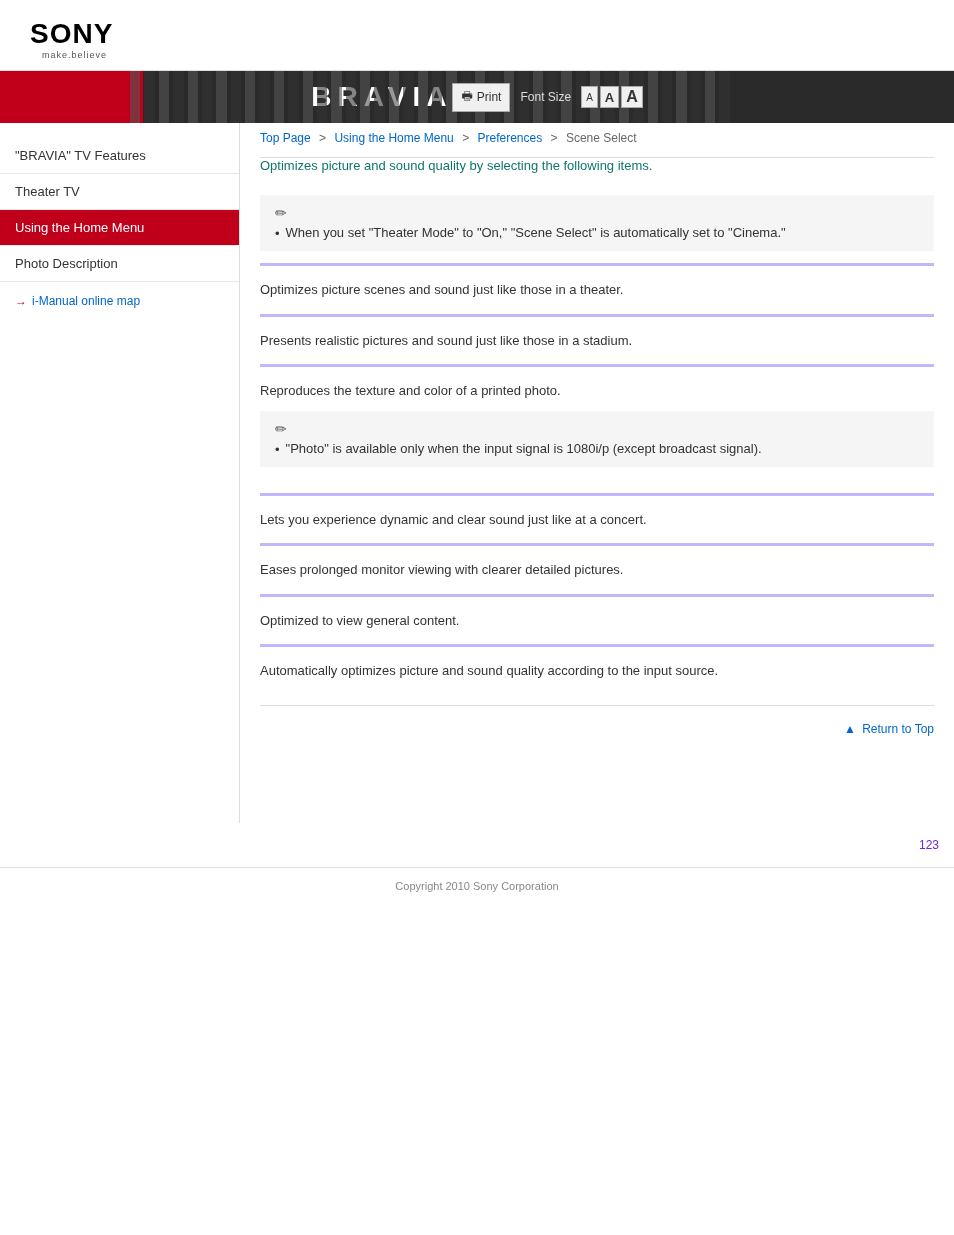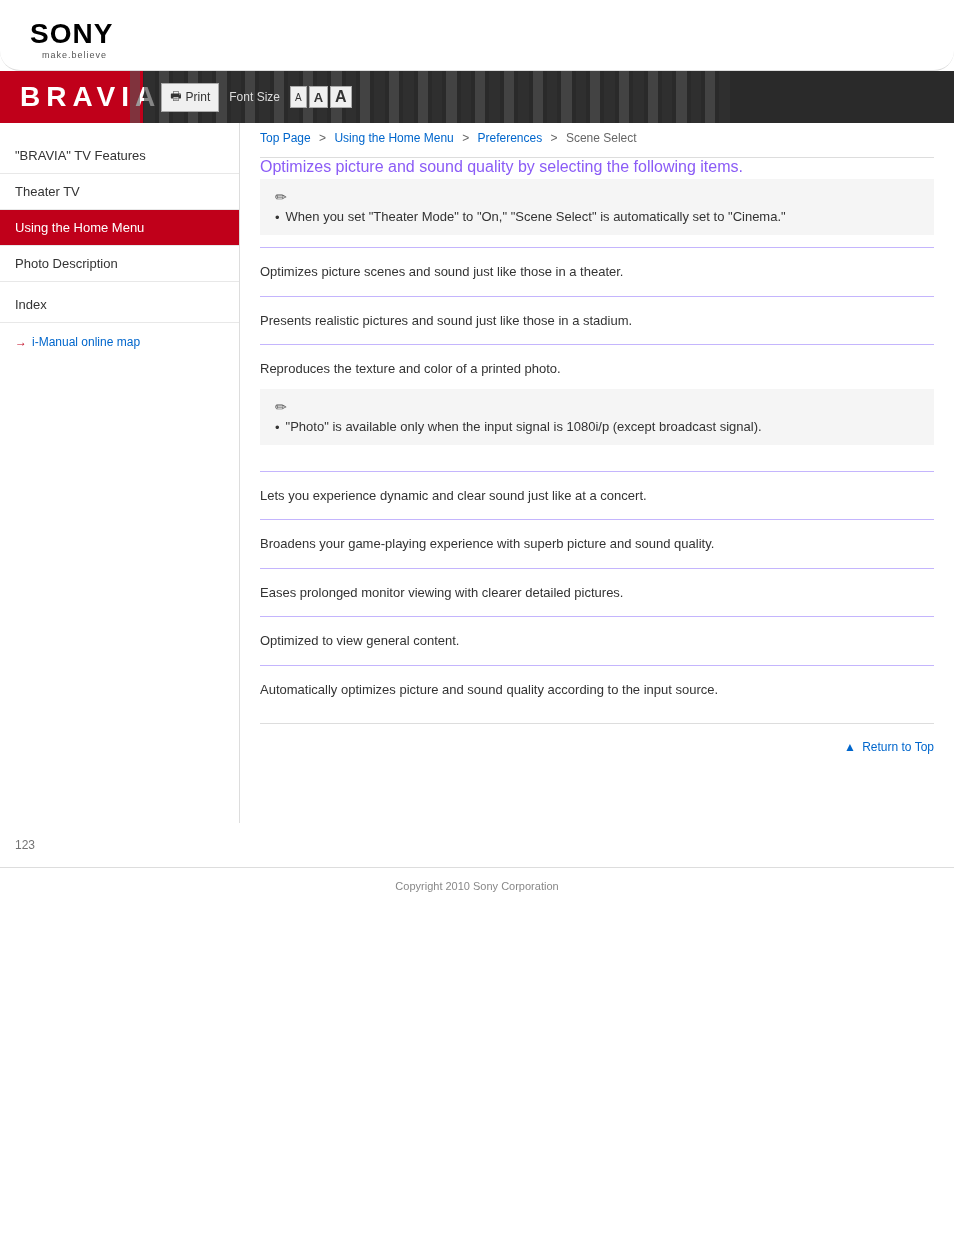"SONY" .header { border-radius: 20px -> none }
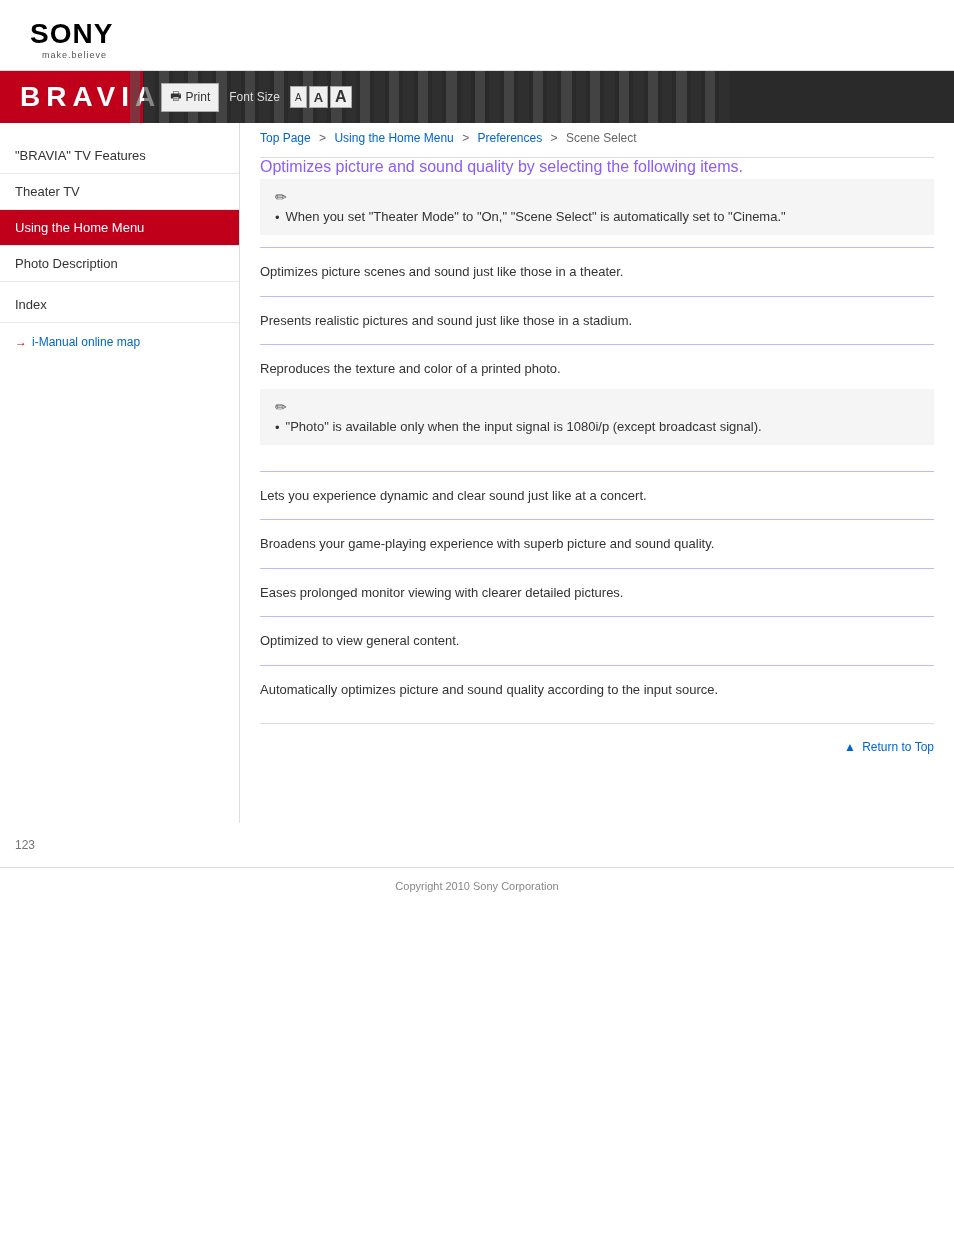"BRAVIA" .bravia-banner { justify-content: flex-start -> center }
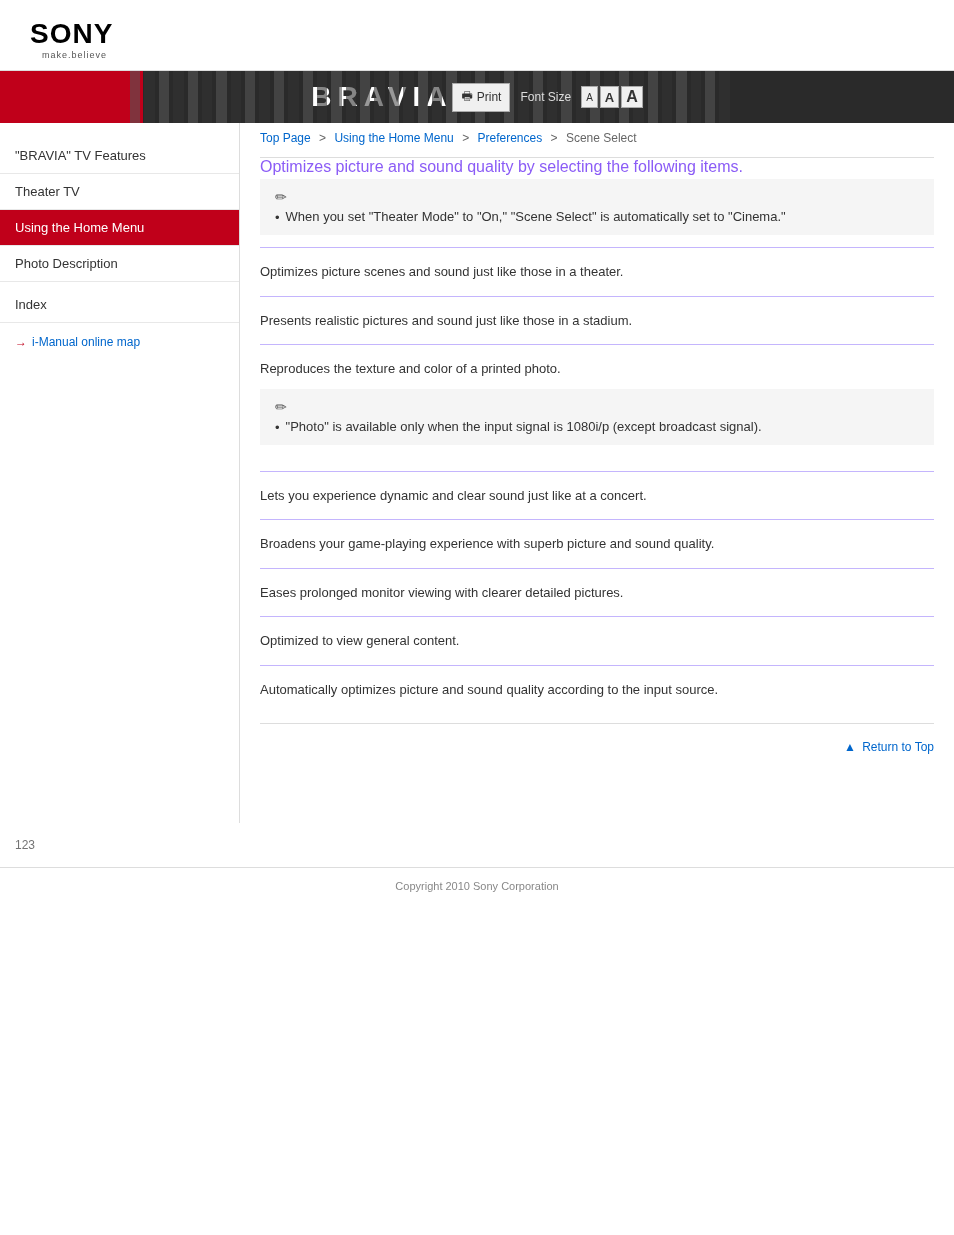"Optimizes picture and sound quality" .intro-text { color: #8b5cf6 -> #0f766e; font-size: 16px -> 13px; margin-bottom: 3px -> 22px }
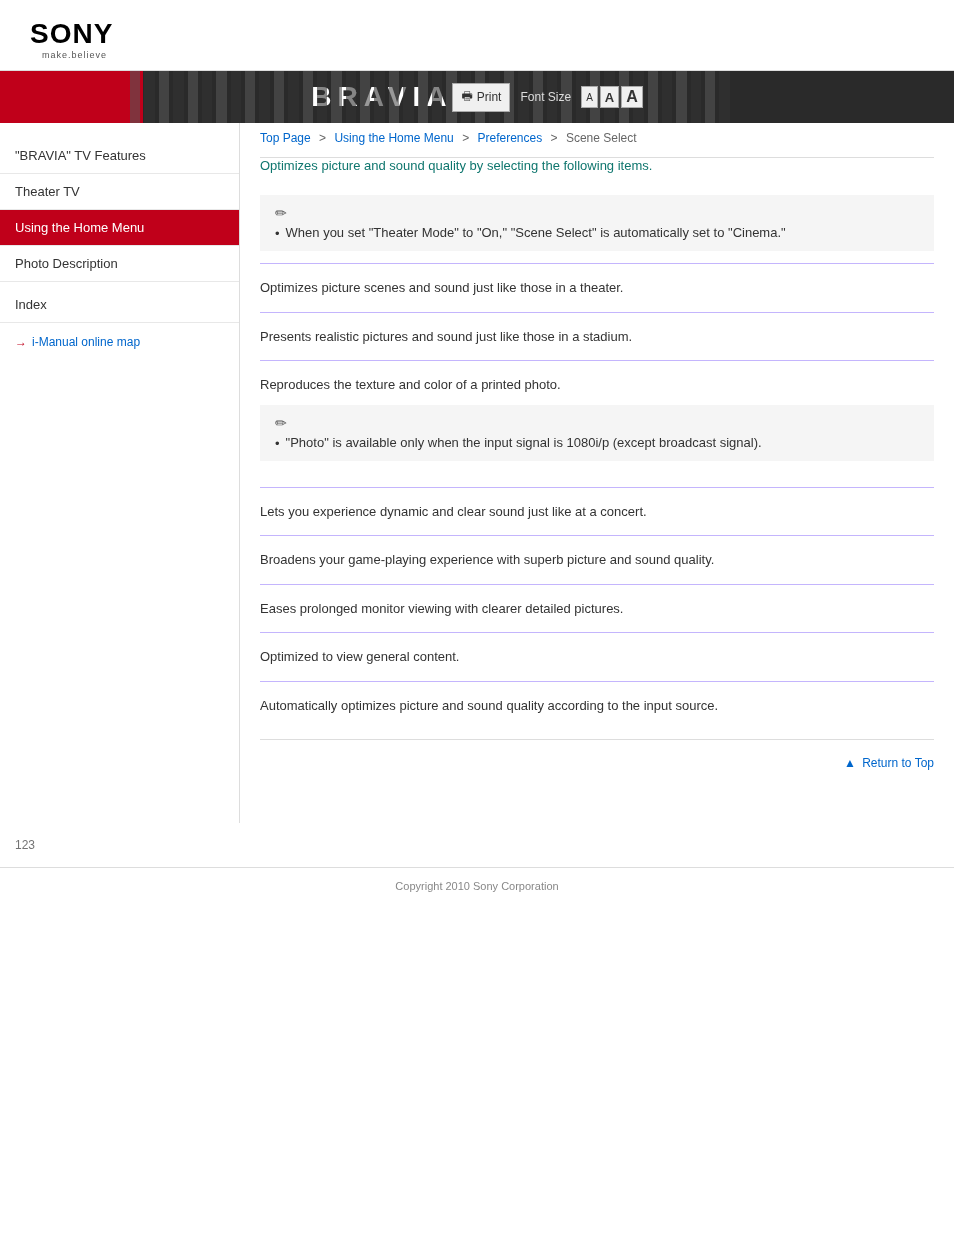"Optimizes picture scenes and sound" .section-item { border-top: 1px solid #c4b5fd -> 3px solid #c4b5fd }
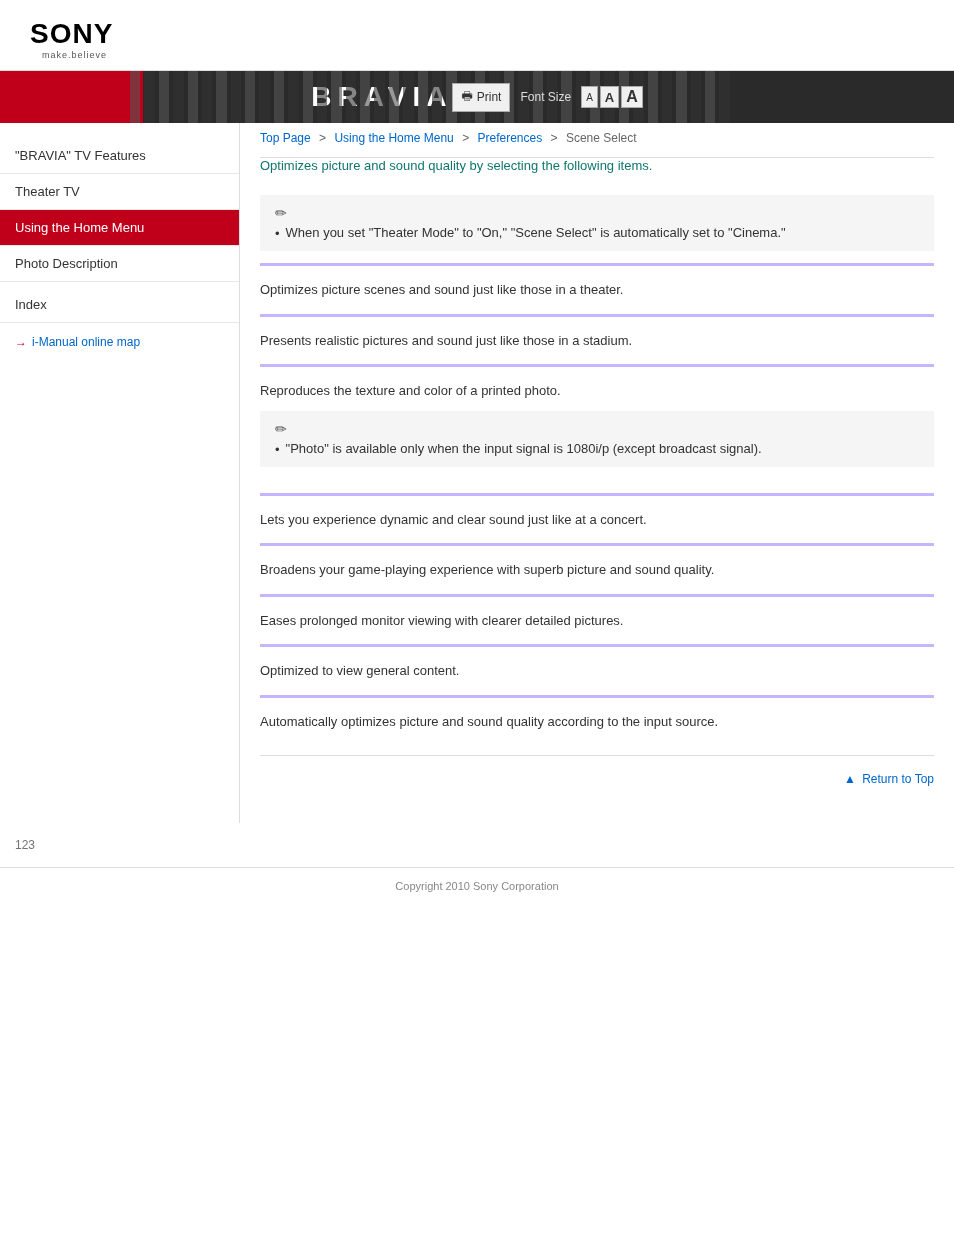"Index" div.sidebar-index { html: <div> <span>Index</span> </div> -> none }
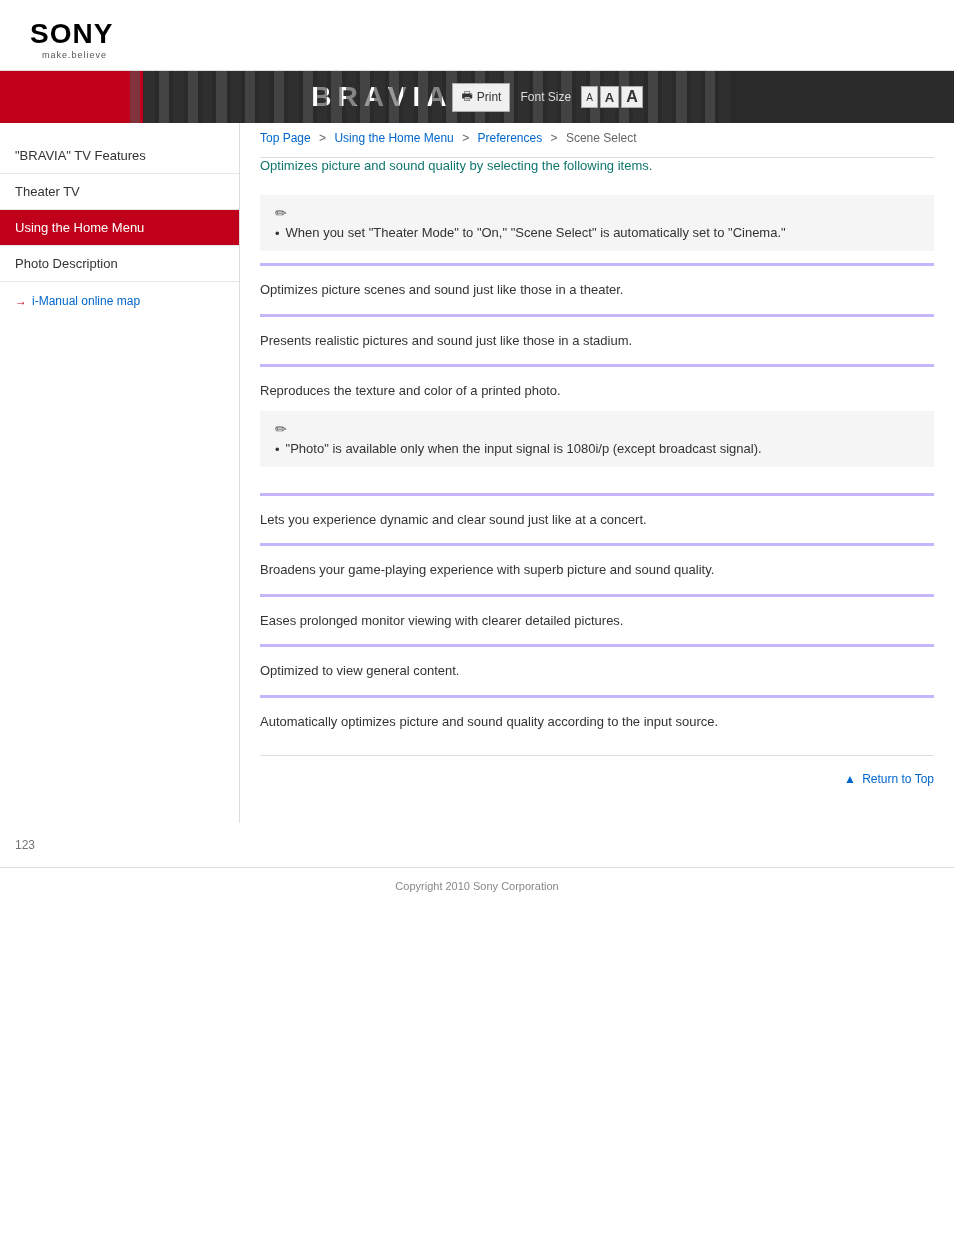"Broadens your game-playing experience" div.section-item { html: <div> <p>Broadens your game-playing experience with superb picture and sound quality.</p> </div> -> none }
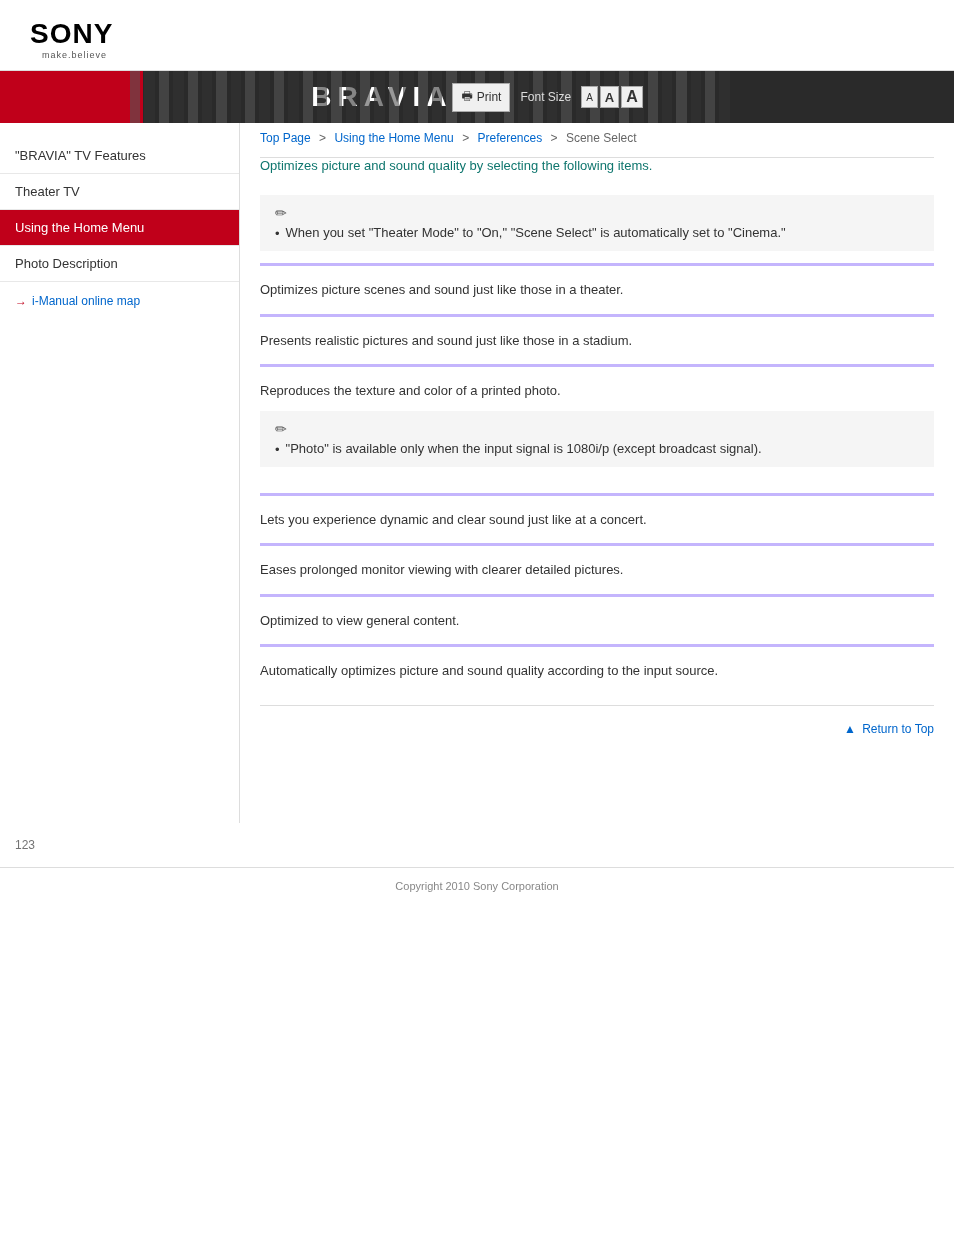"123" .page-num { color: #737373 -> #6d28d9; text-align: left -> right }
